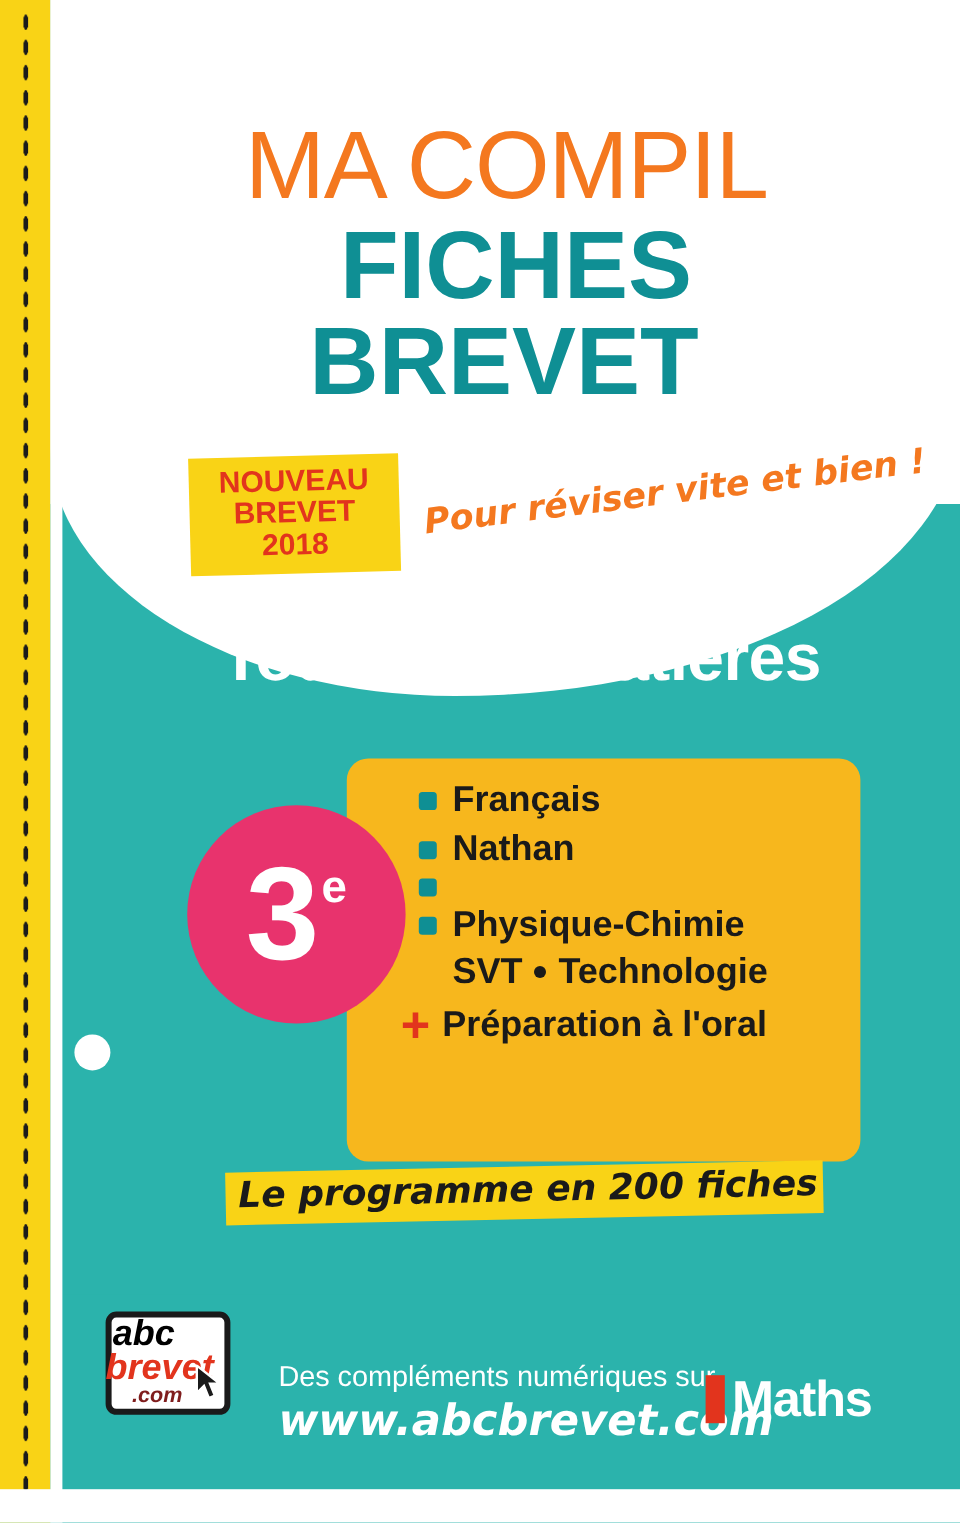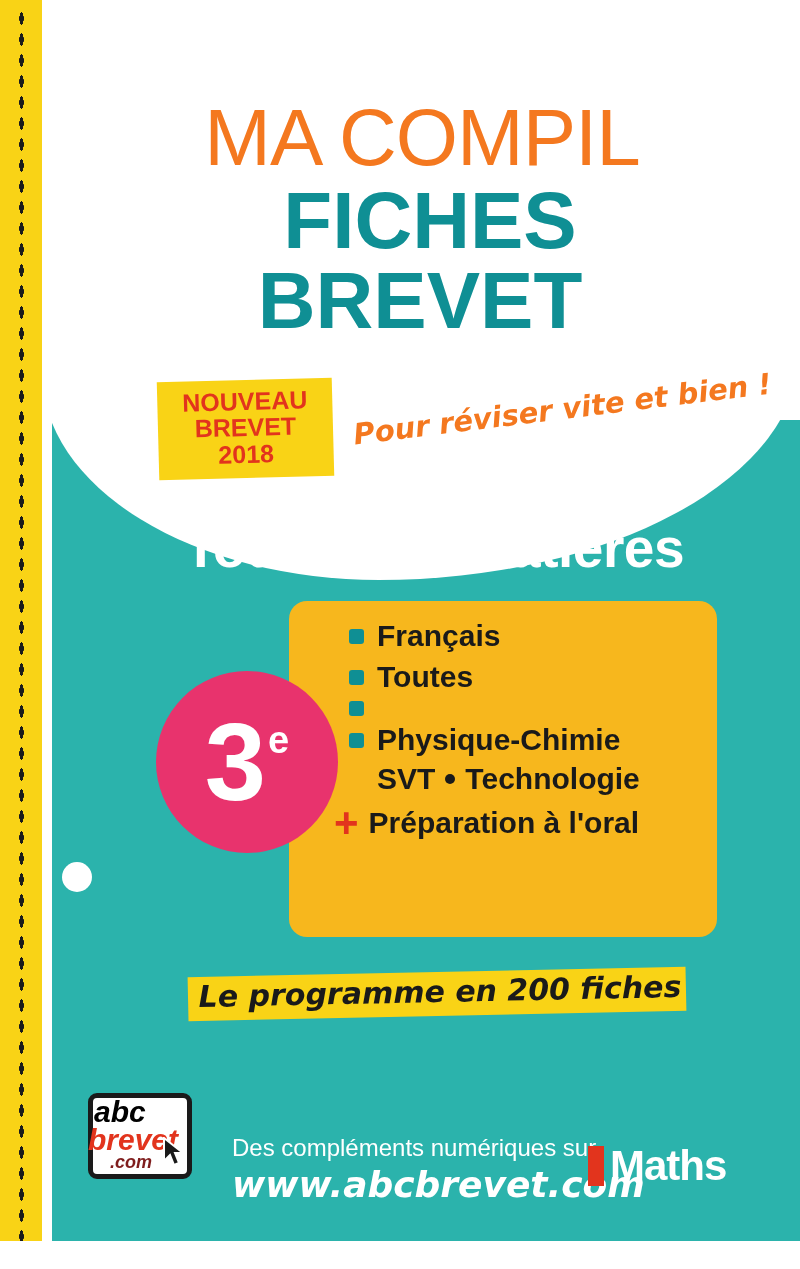"Français" .subjects { top: 601px -> 632px }
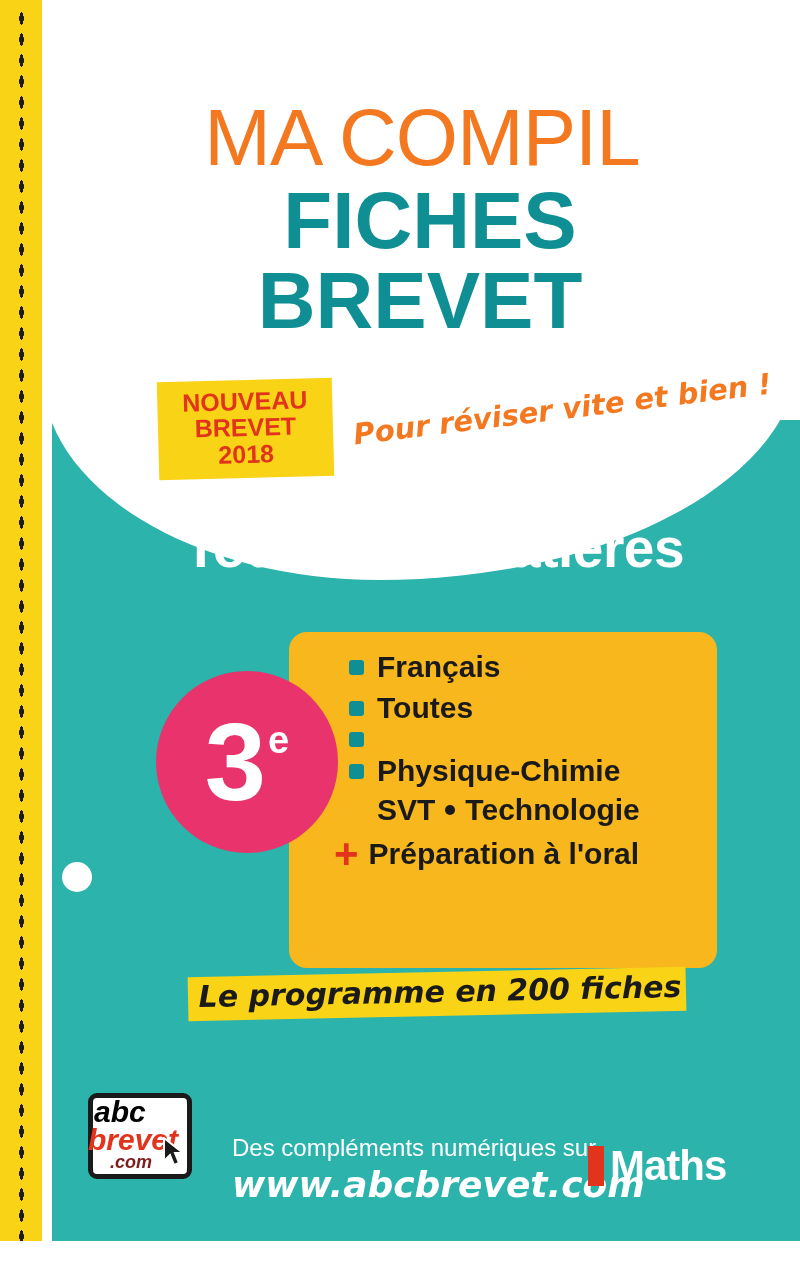"Toutes" span { text: Toutes -> Nathan }
